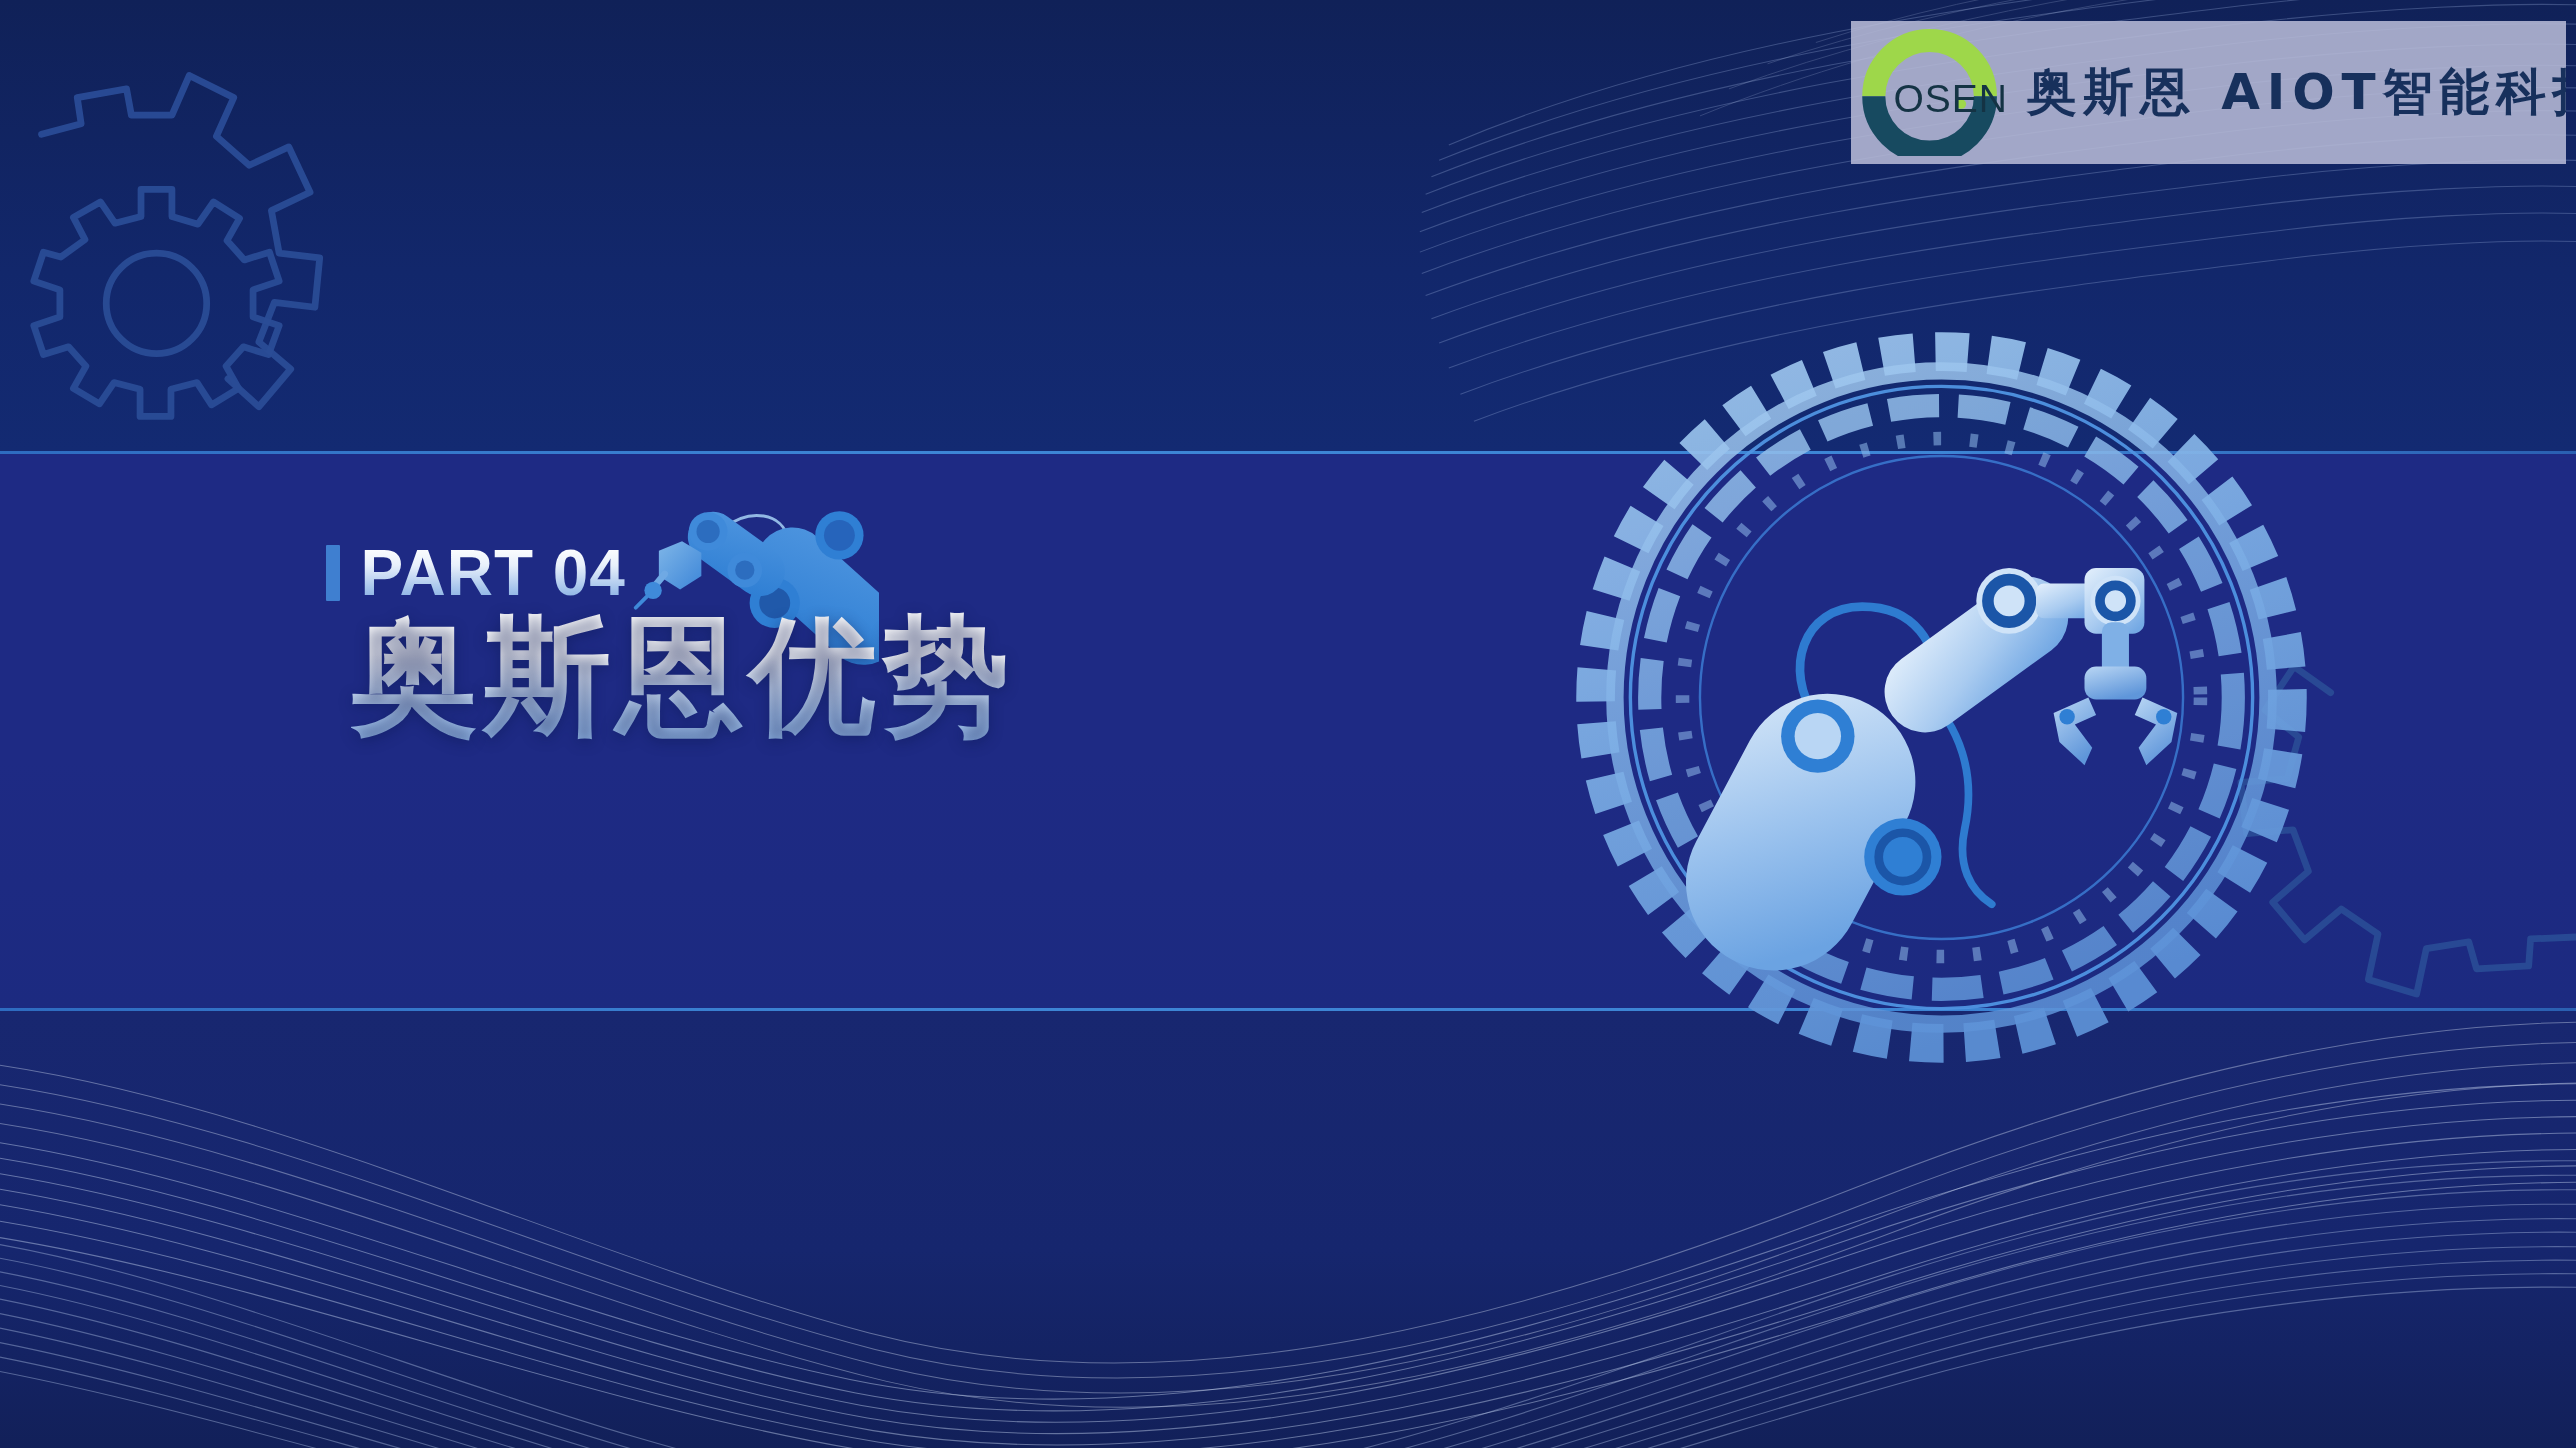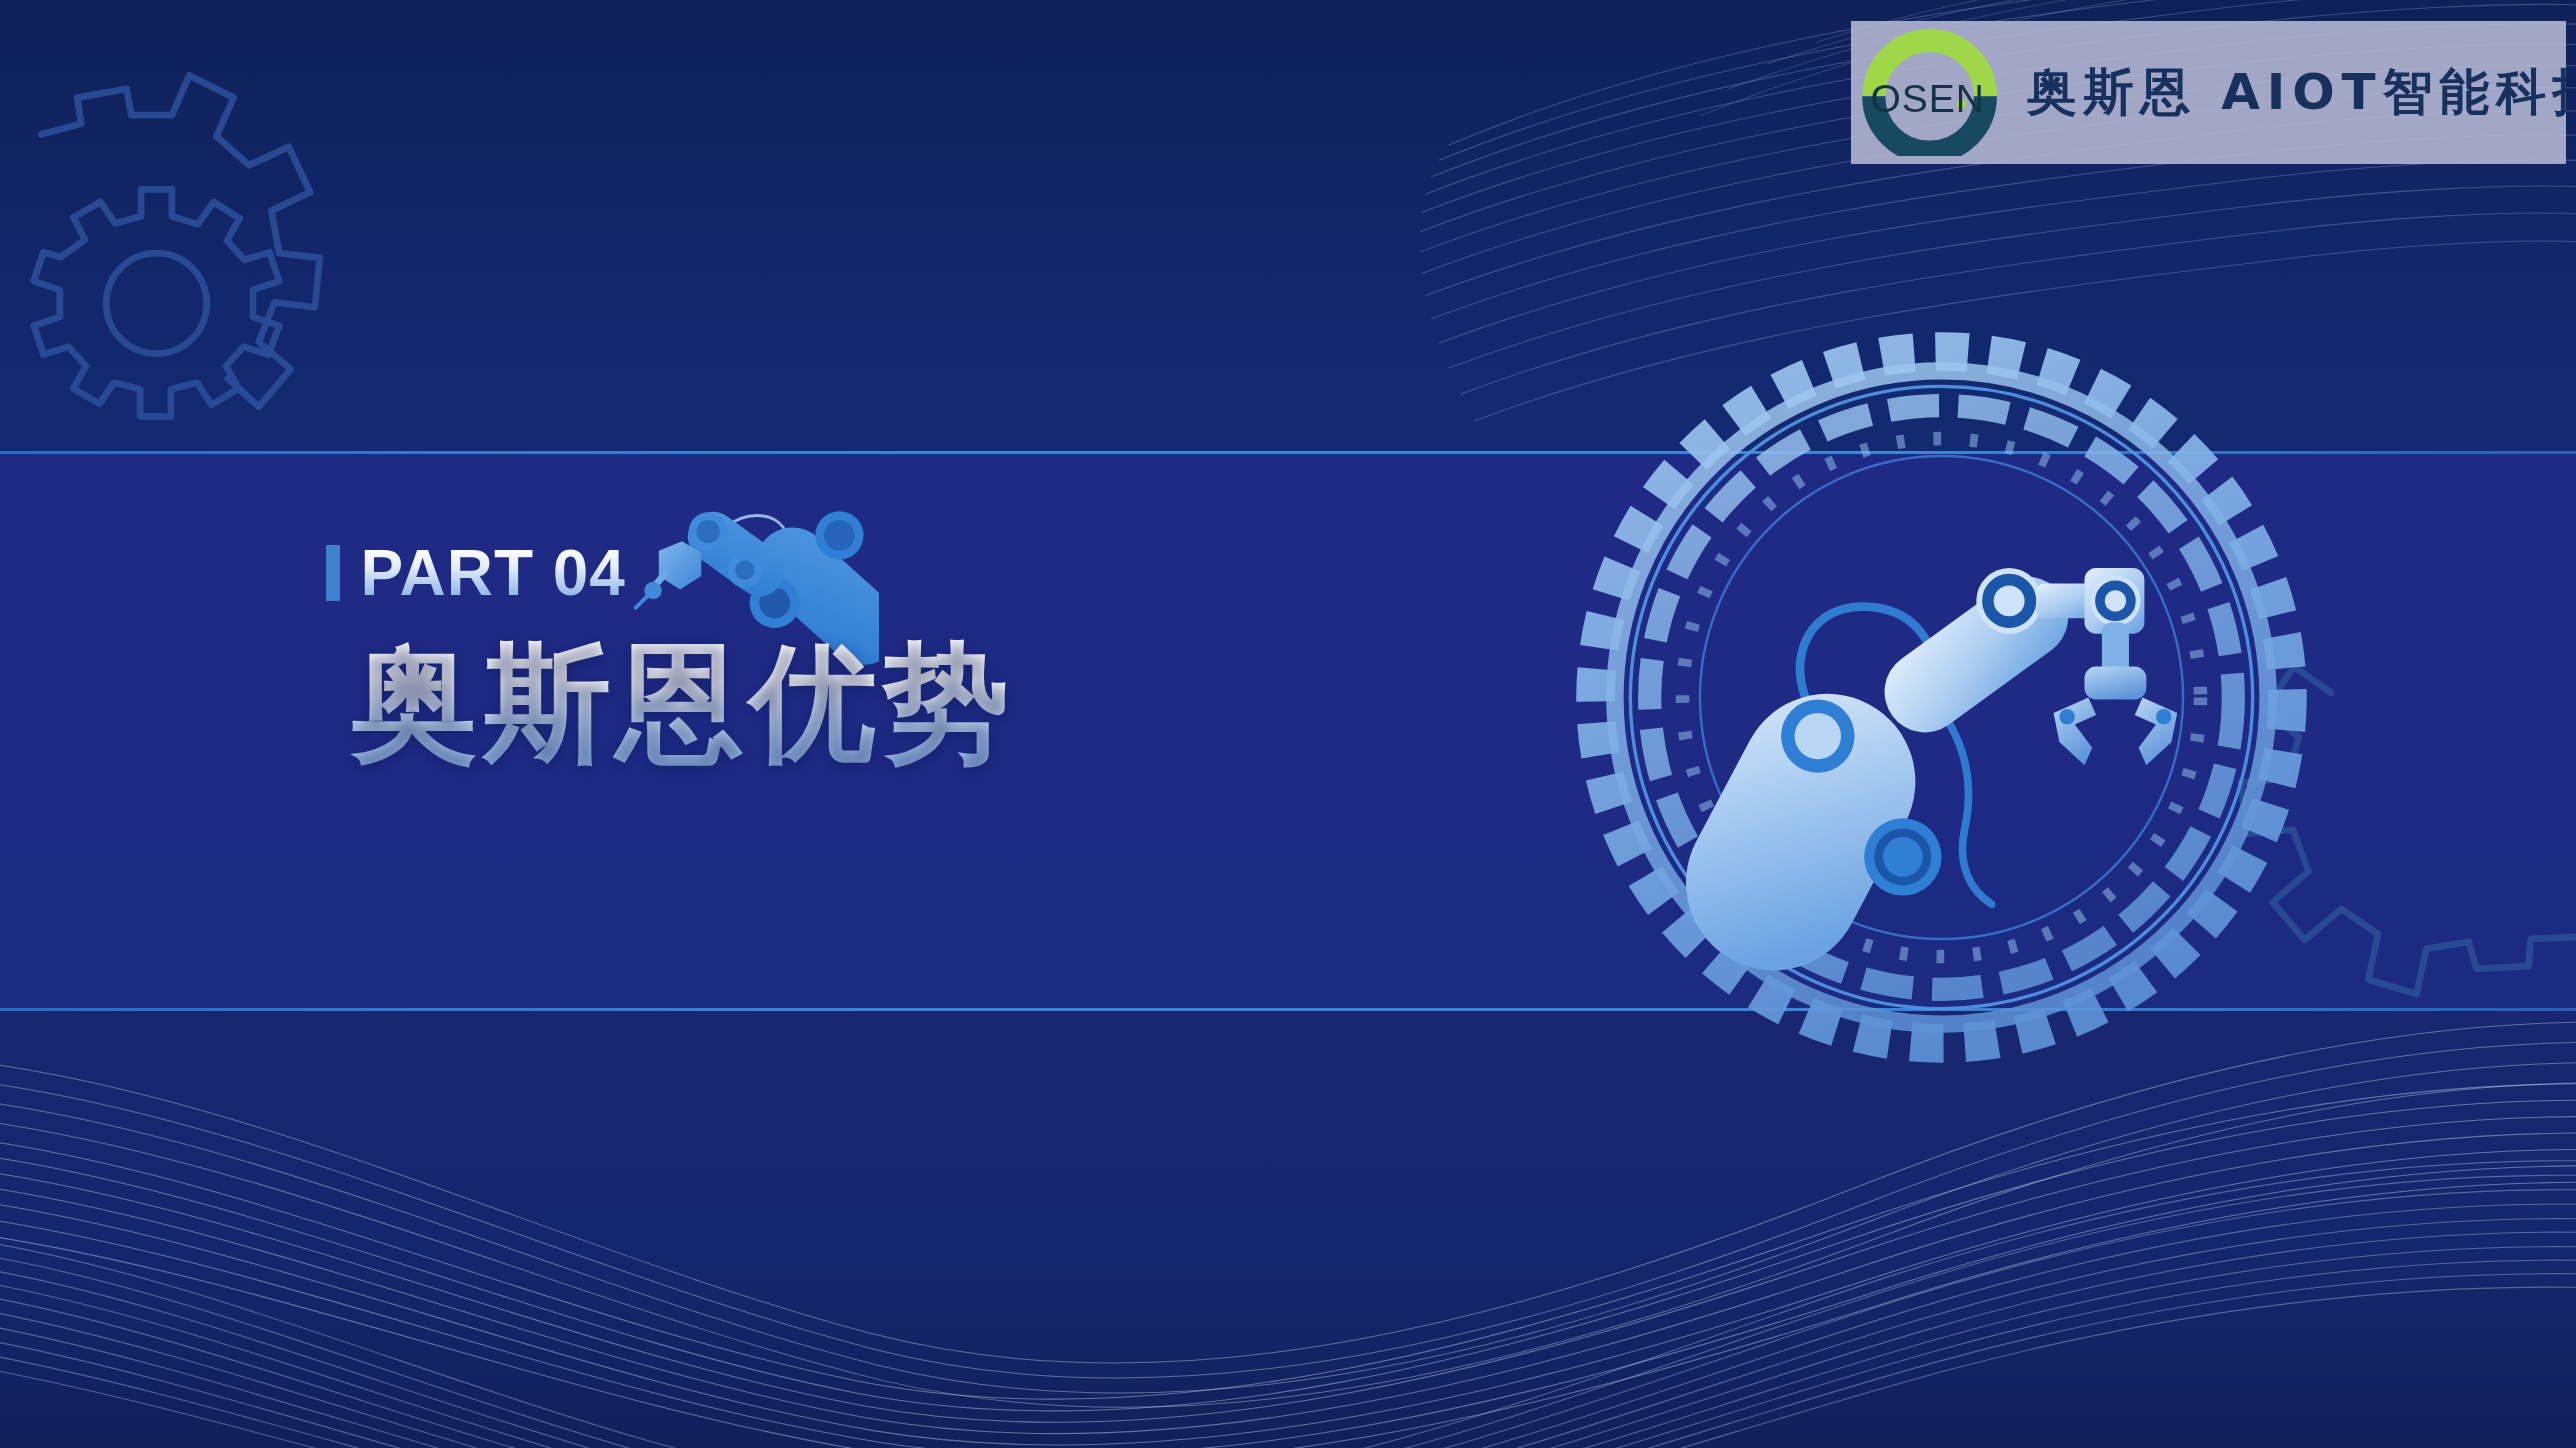"OSEN" #logo-osen-text { left: 4px -> 27px }
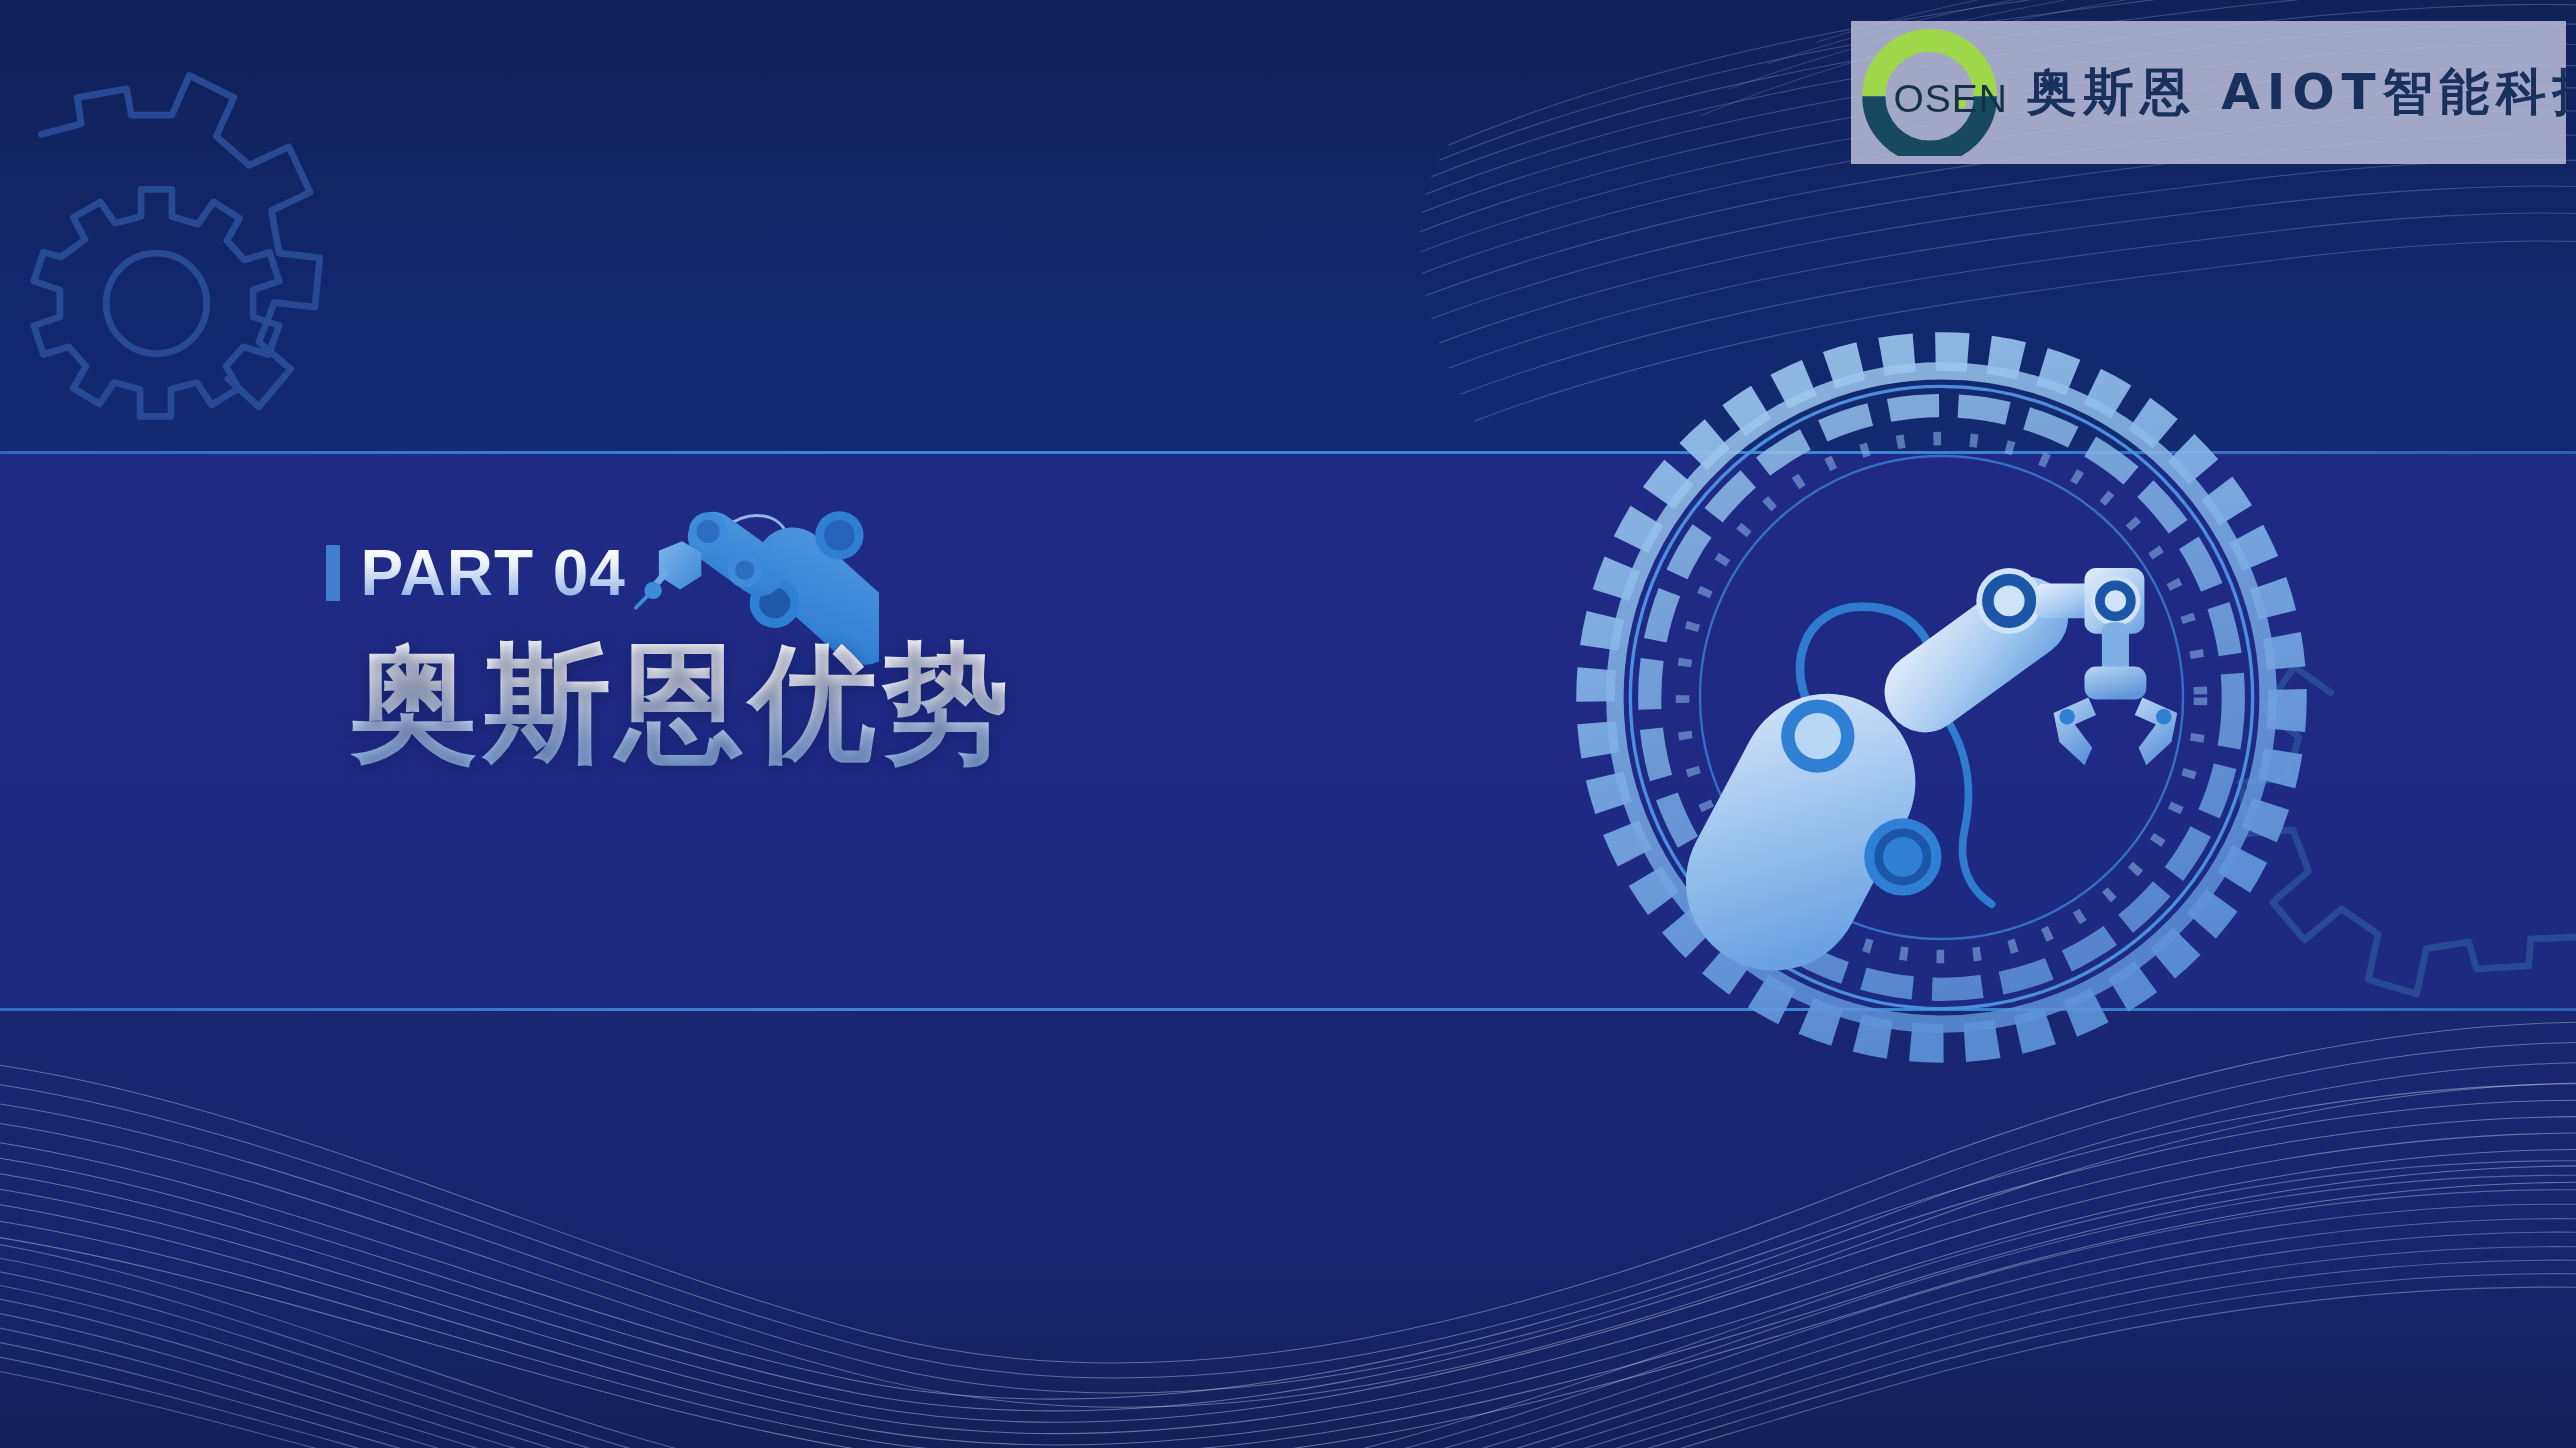"奥斯恩优势" #title-cn { margin-top: 27px -> none }
